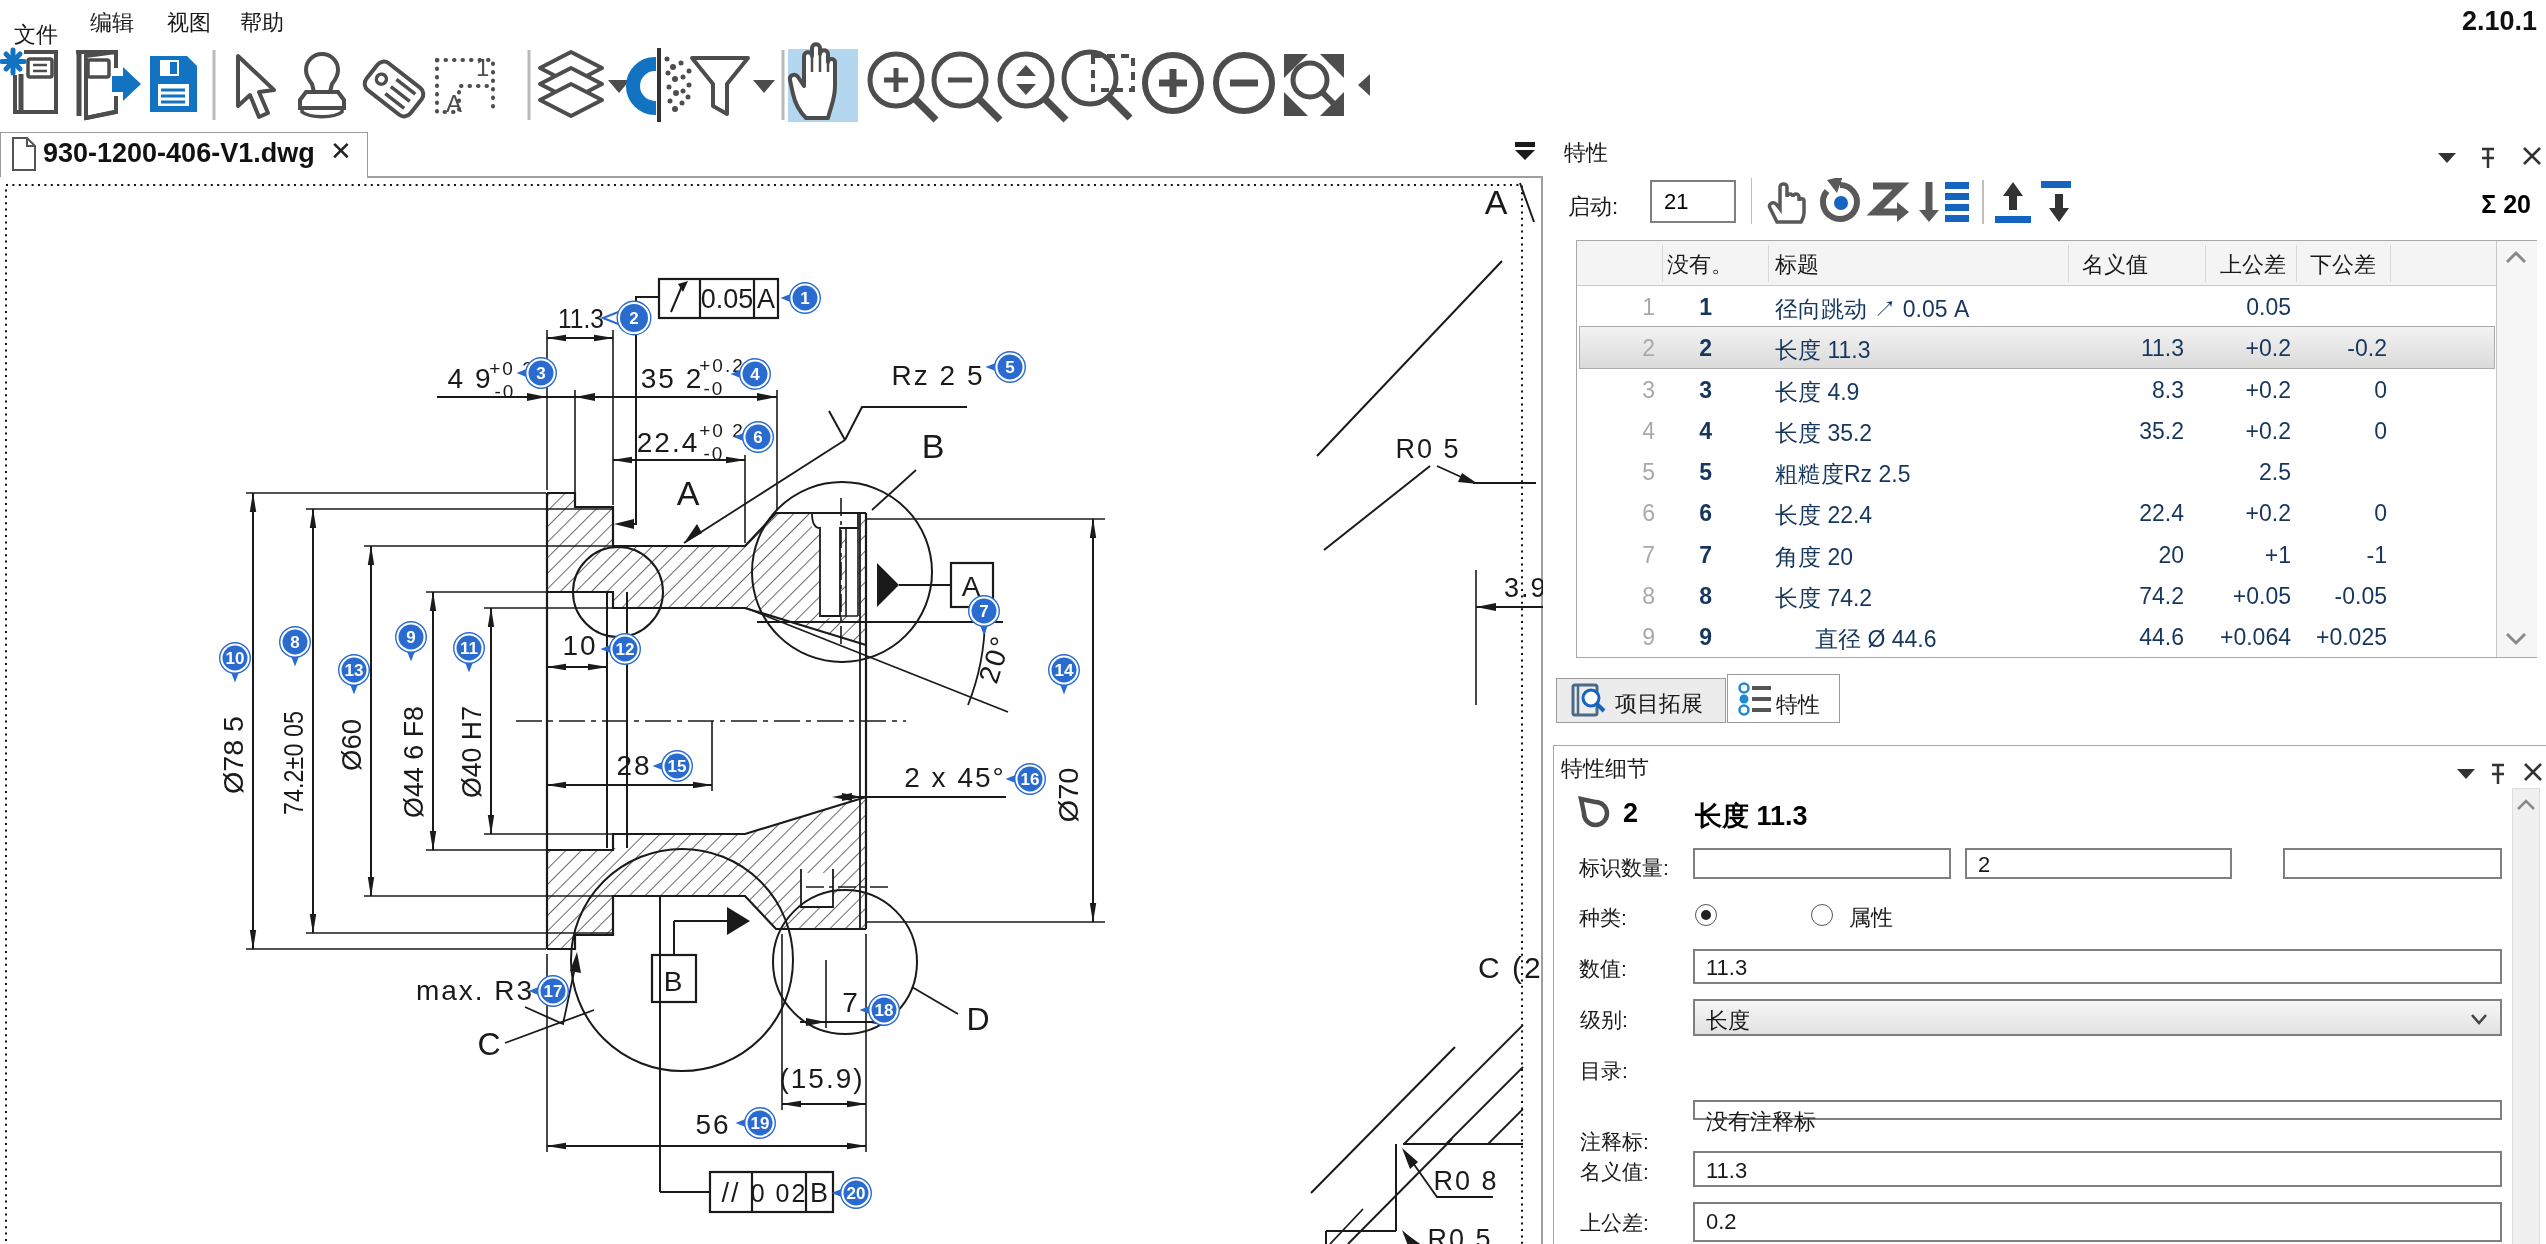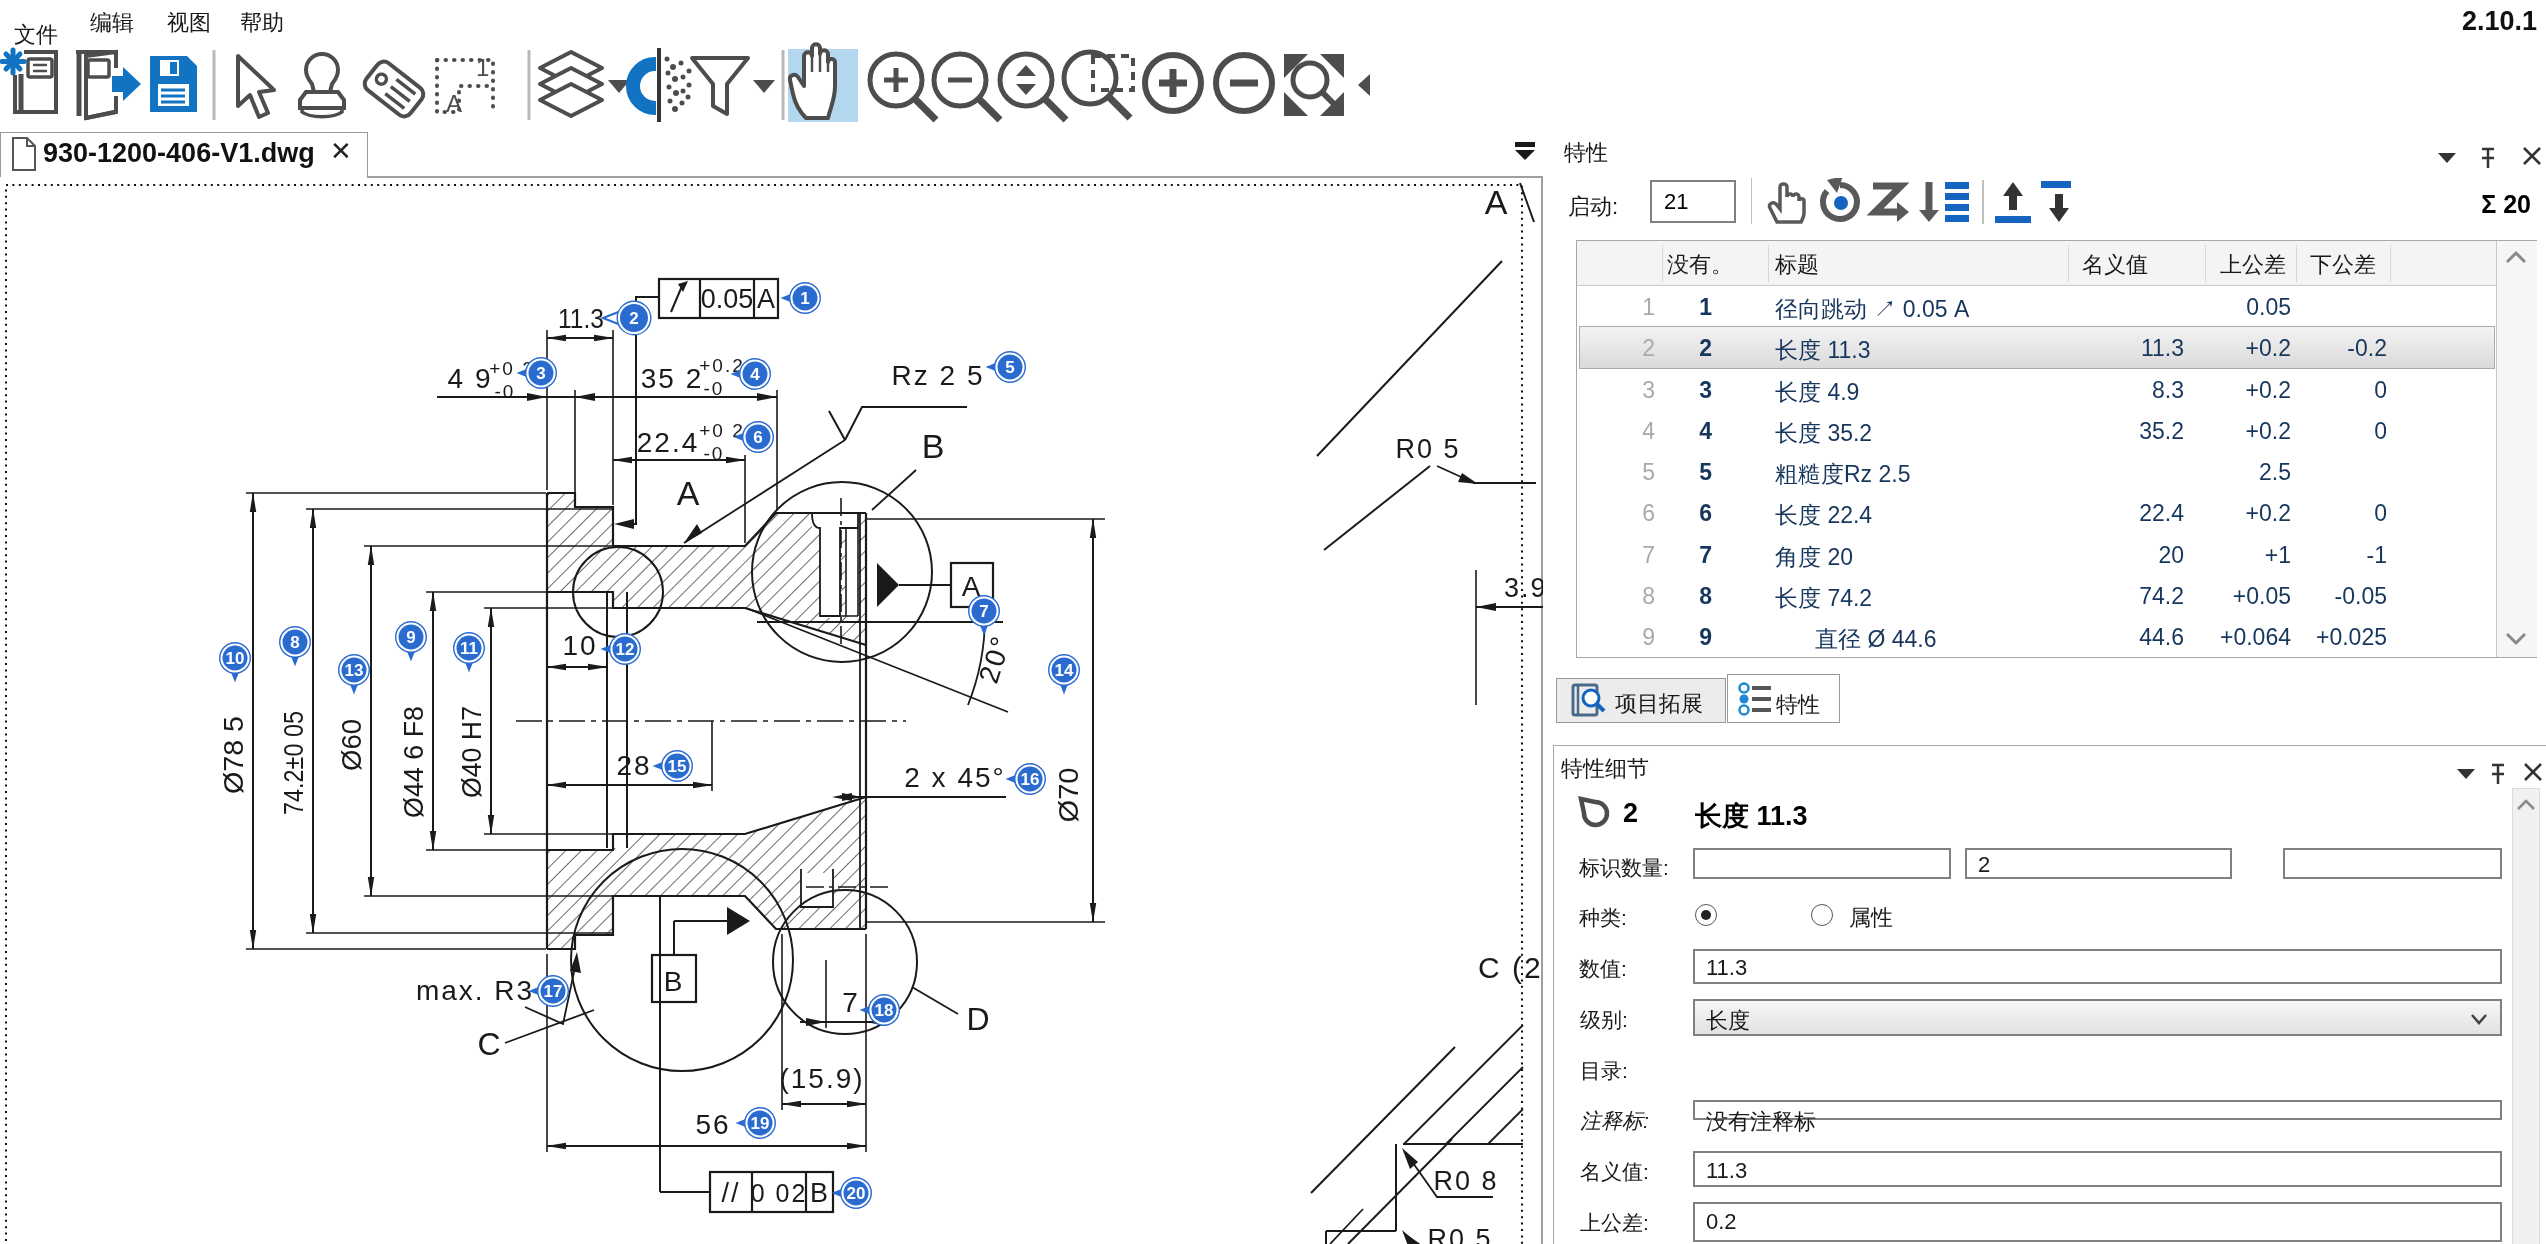"注释标:" div.abs { font-style: italic -> none; top: 987px -> 1008px }
